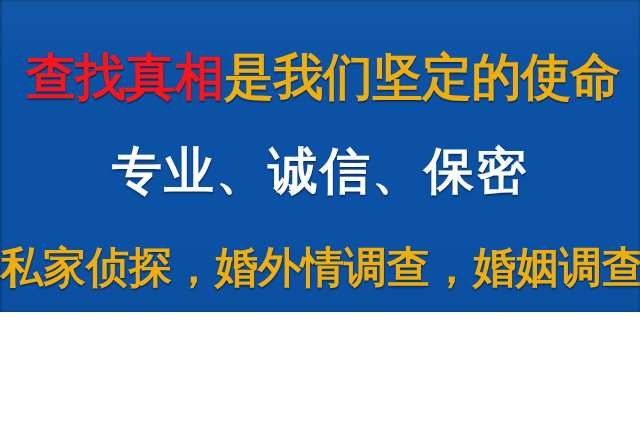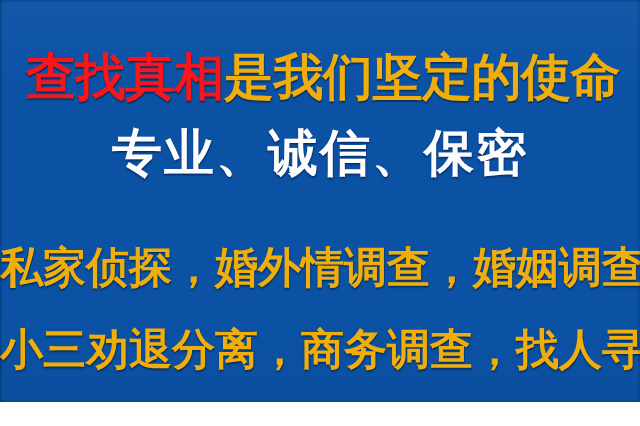"查找真相是我们坚定的使命" #poster { height: 402px -> 312px }
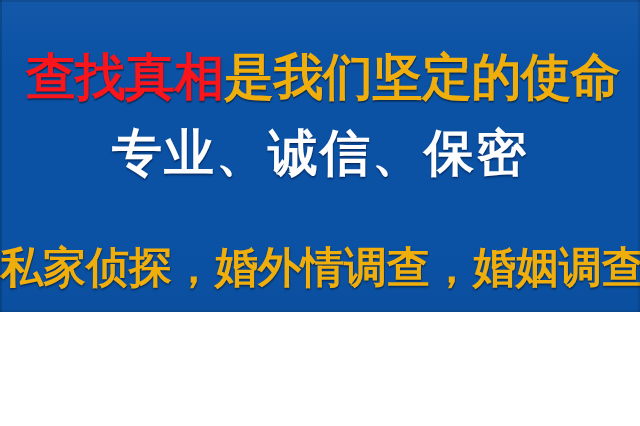"专业、诚信、保密" #line-values { top: 128px -> 146px }
